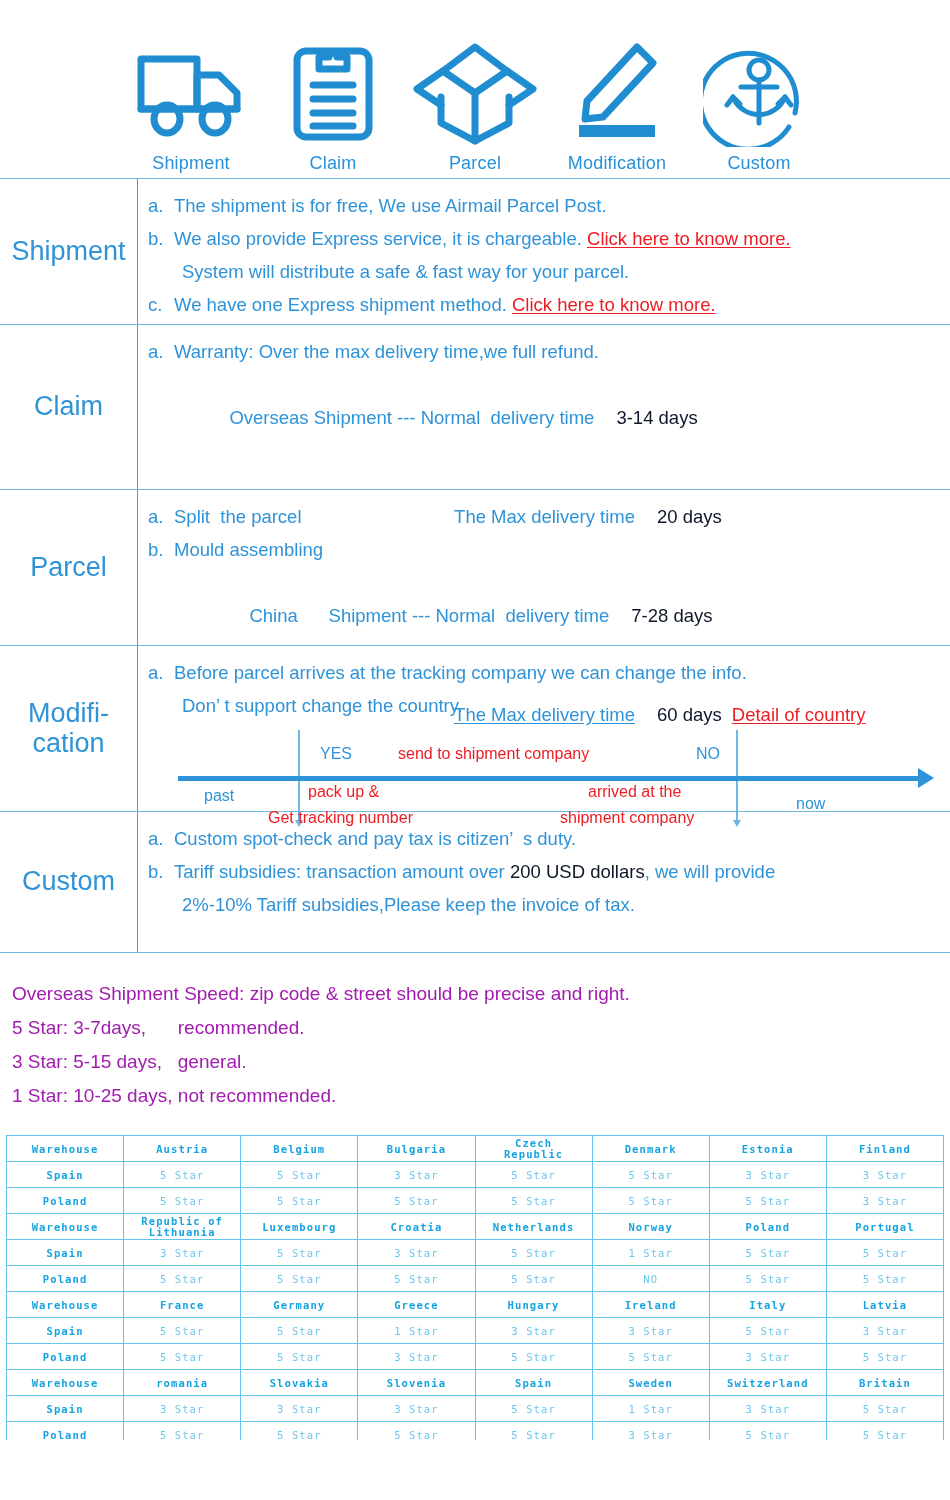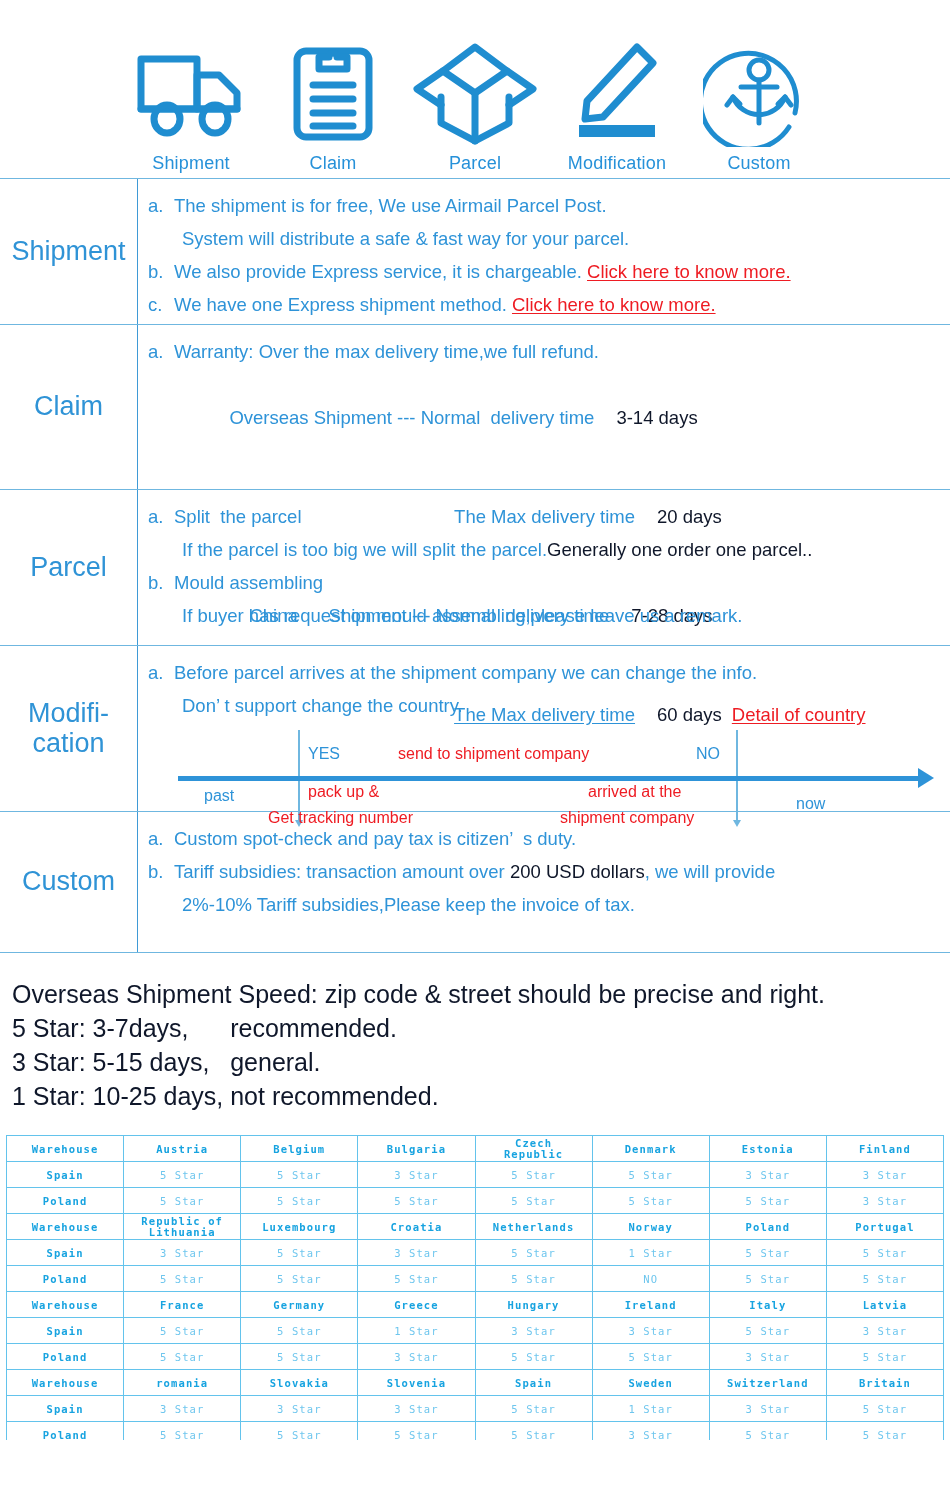"System will distribute a safe" div.line { order: before "b. We also provide Express" -> after "b. We also provide Express" }
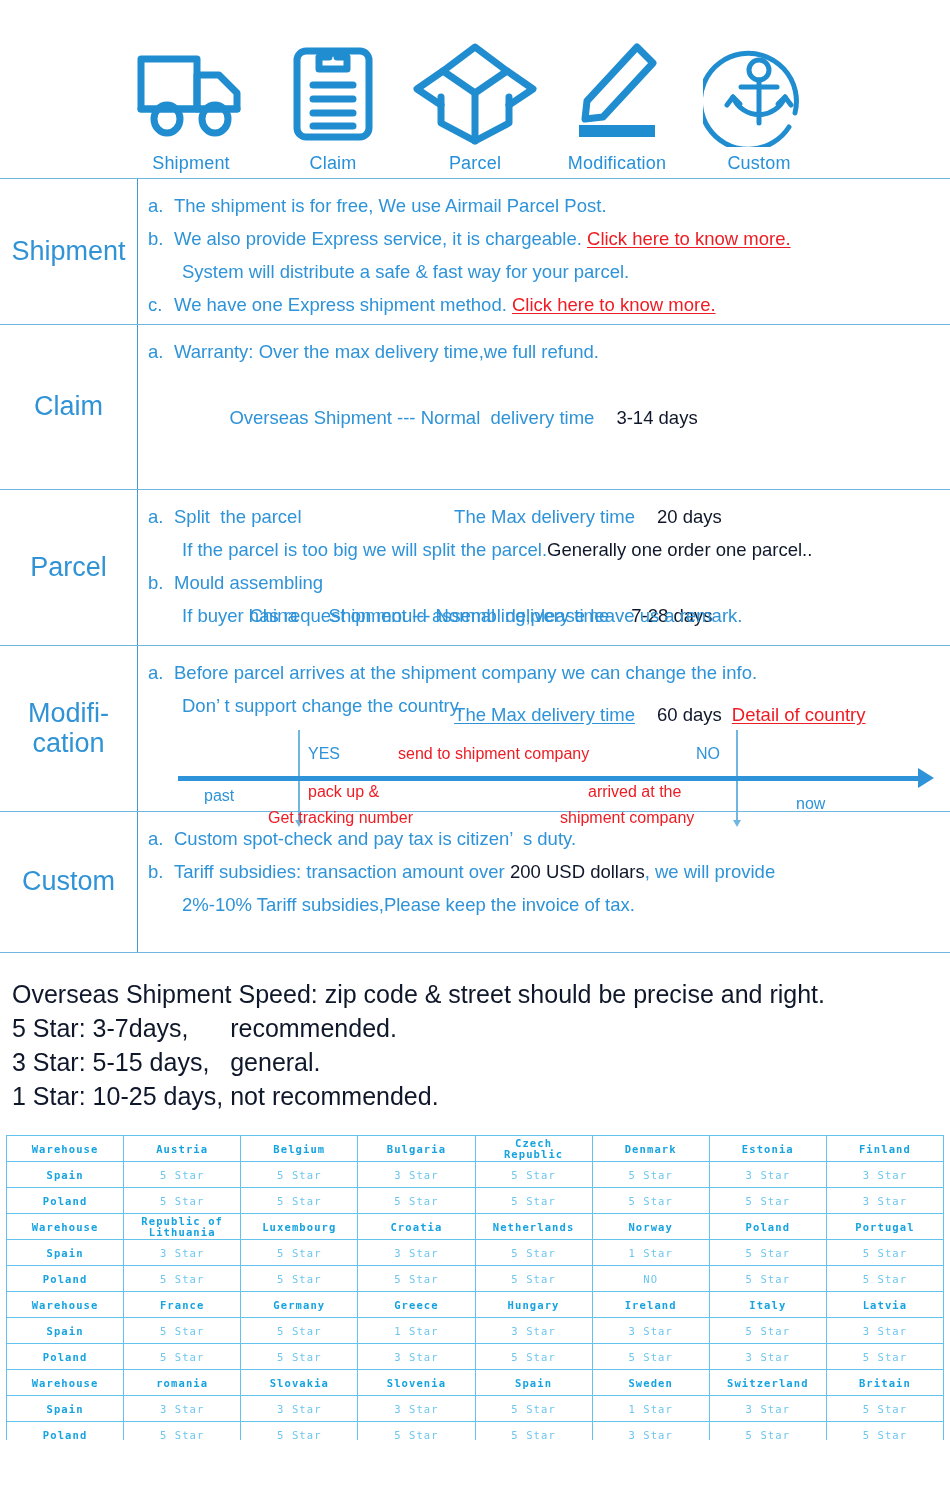"If the parcel is too" div.line { html: <div><span></span><span></span><span>If the parcel is too big we will split the parcel.</span><span>Generally one order one parcel..</span></div> -> none }
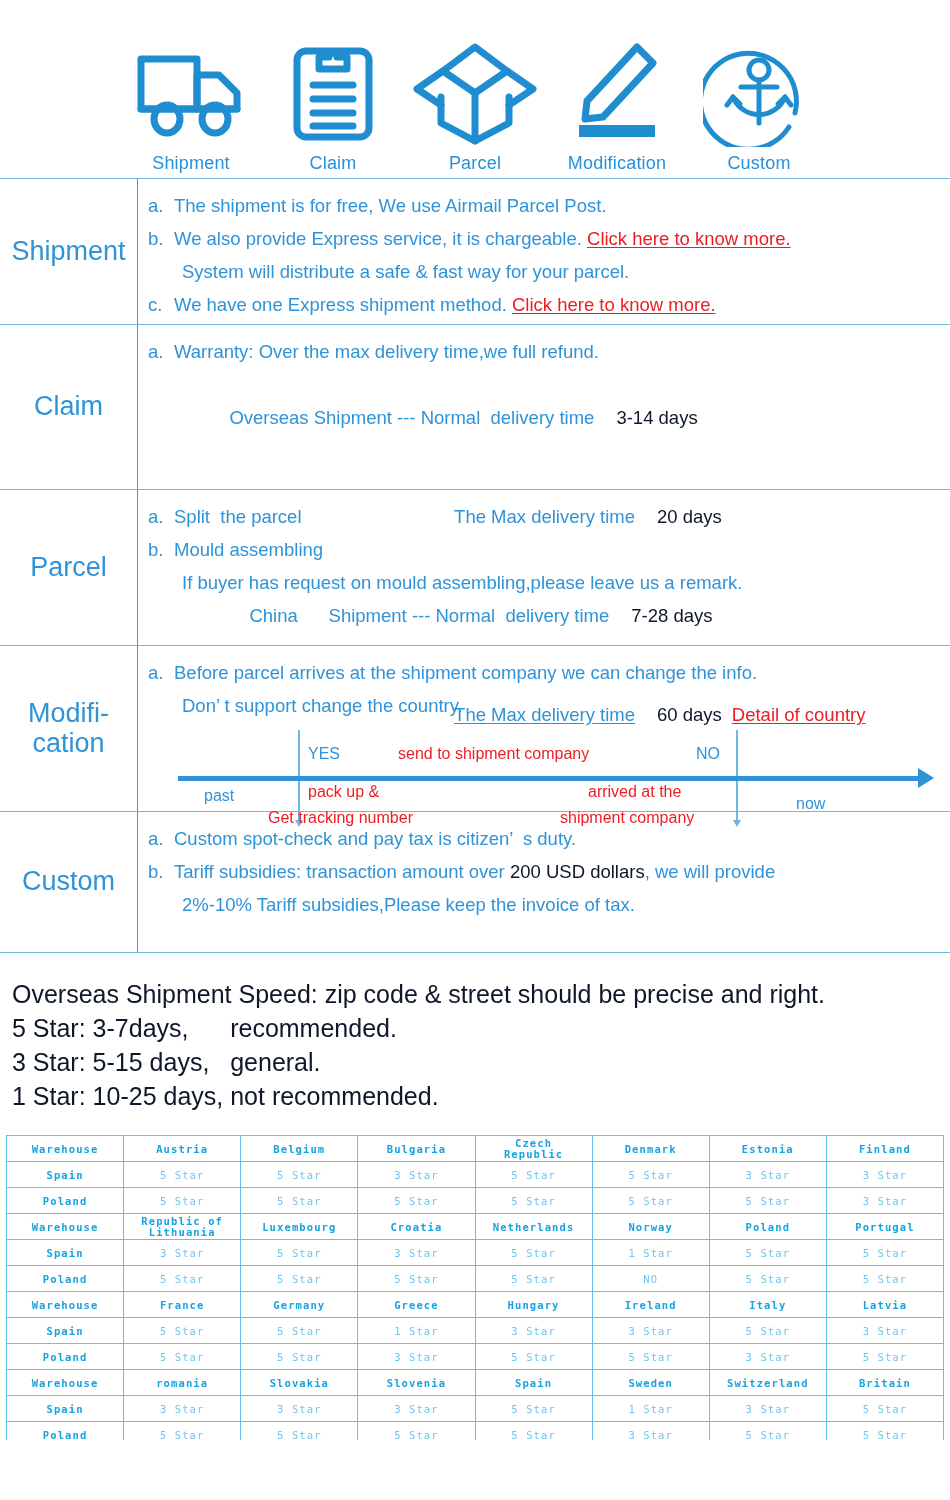"If buyer has request on" div.line { html: <div><span></span><span></span><span>If buyer has request on mould assembling,please leave us a remark.</span></div> -> none }
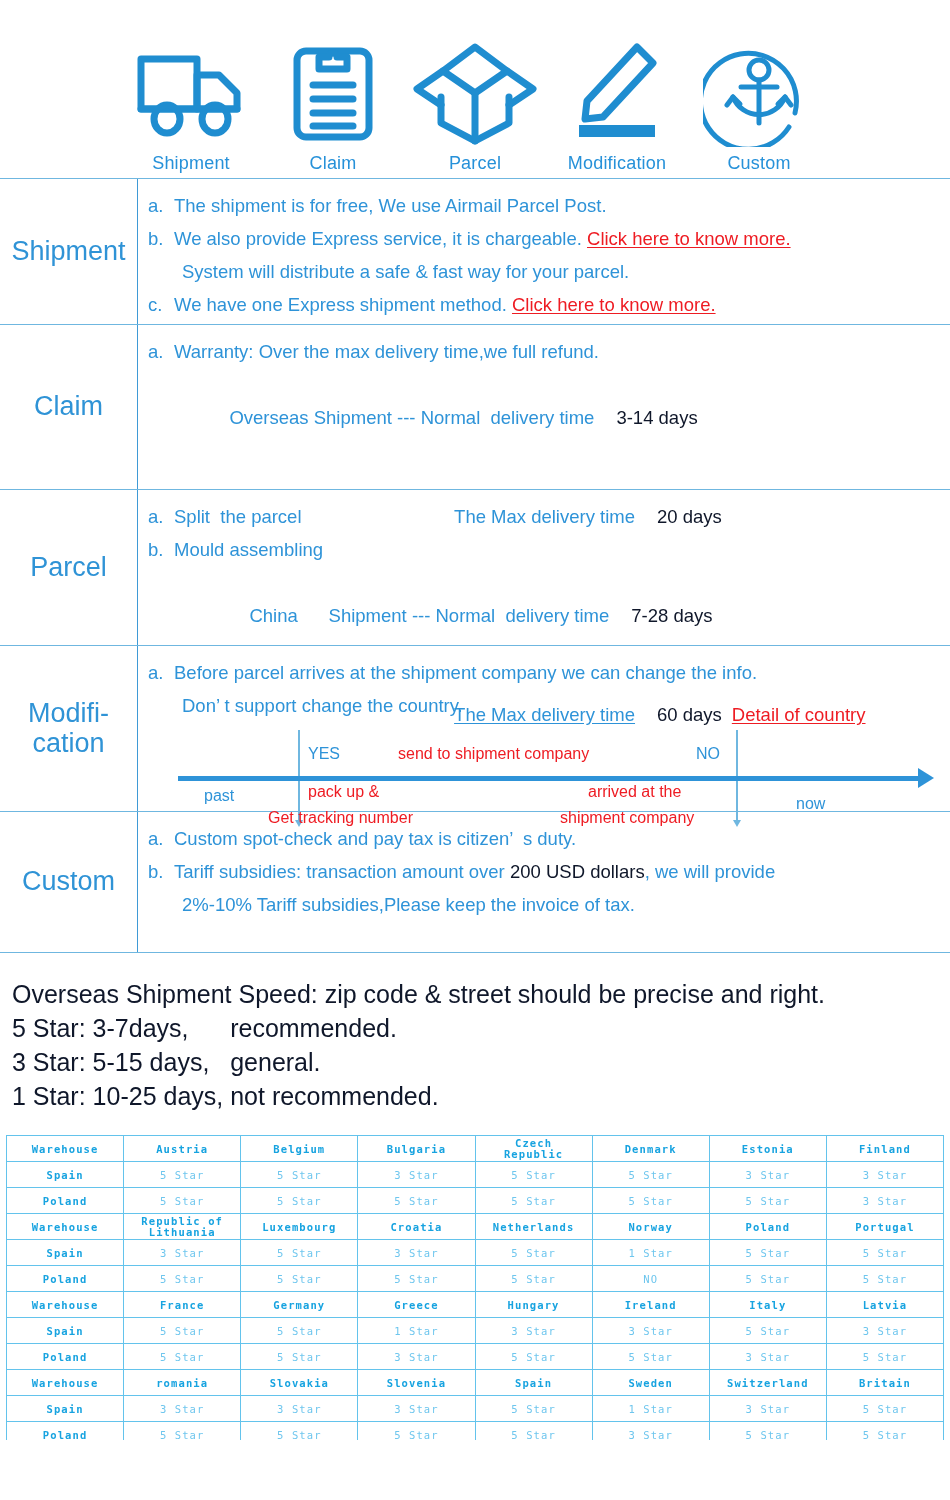"Before parcel arrives at the" span { text: shipment -> tracking }
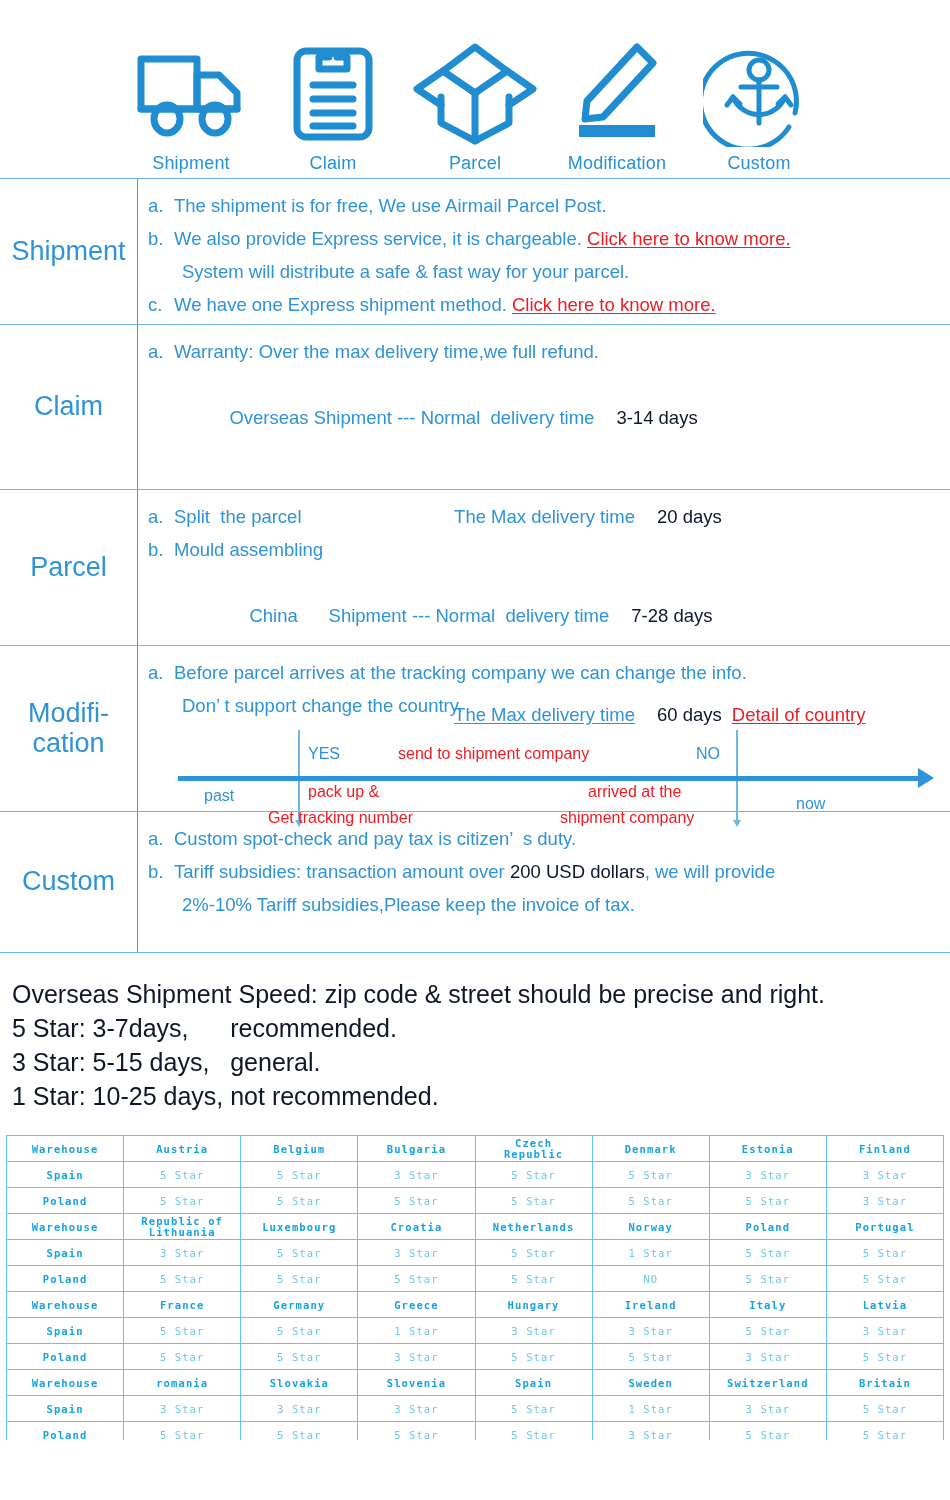"YES" div.tl-txt { left: 160px -> 172px }
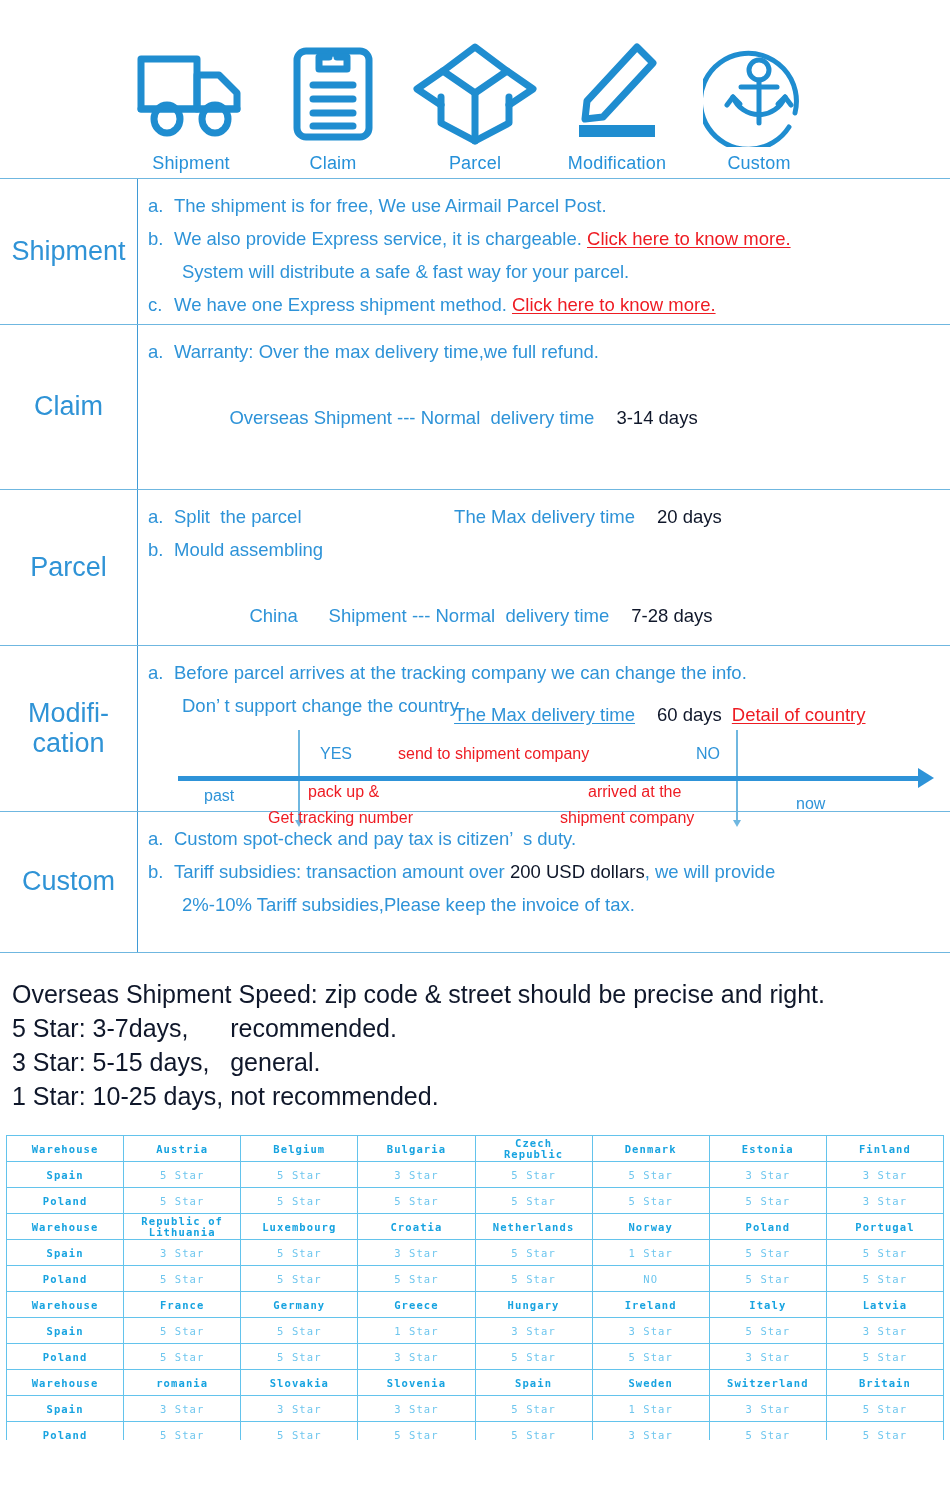"Overseas Shipment Speed: zip code" .legend div { color: #0f172a -> #a21caf; font-size: 25px -> 19px }
